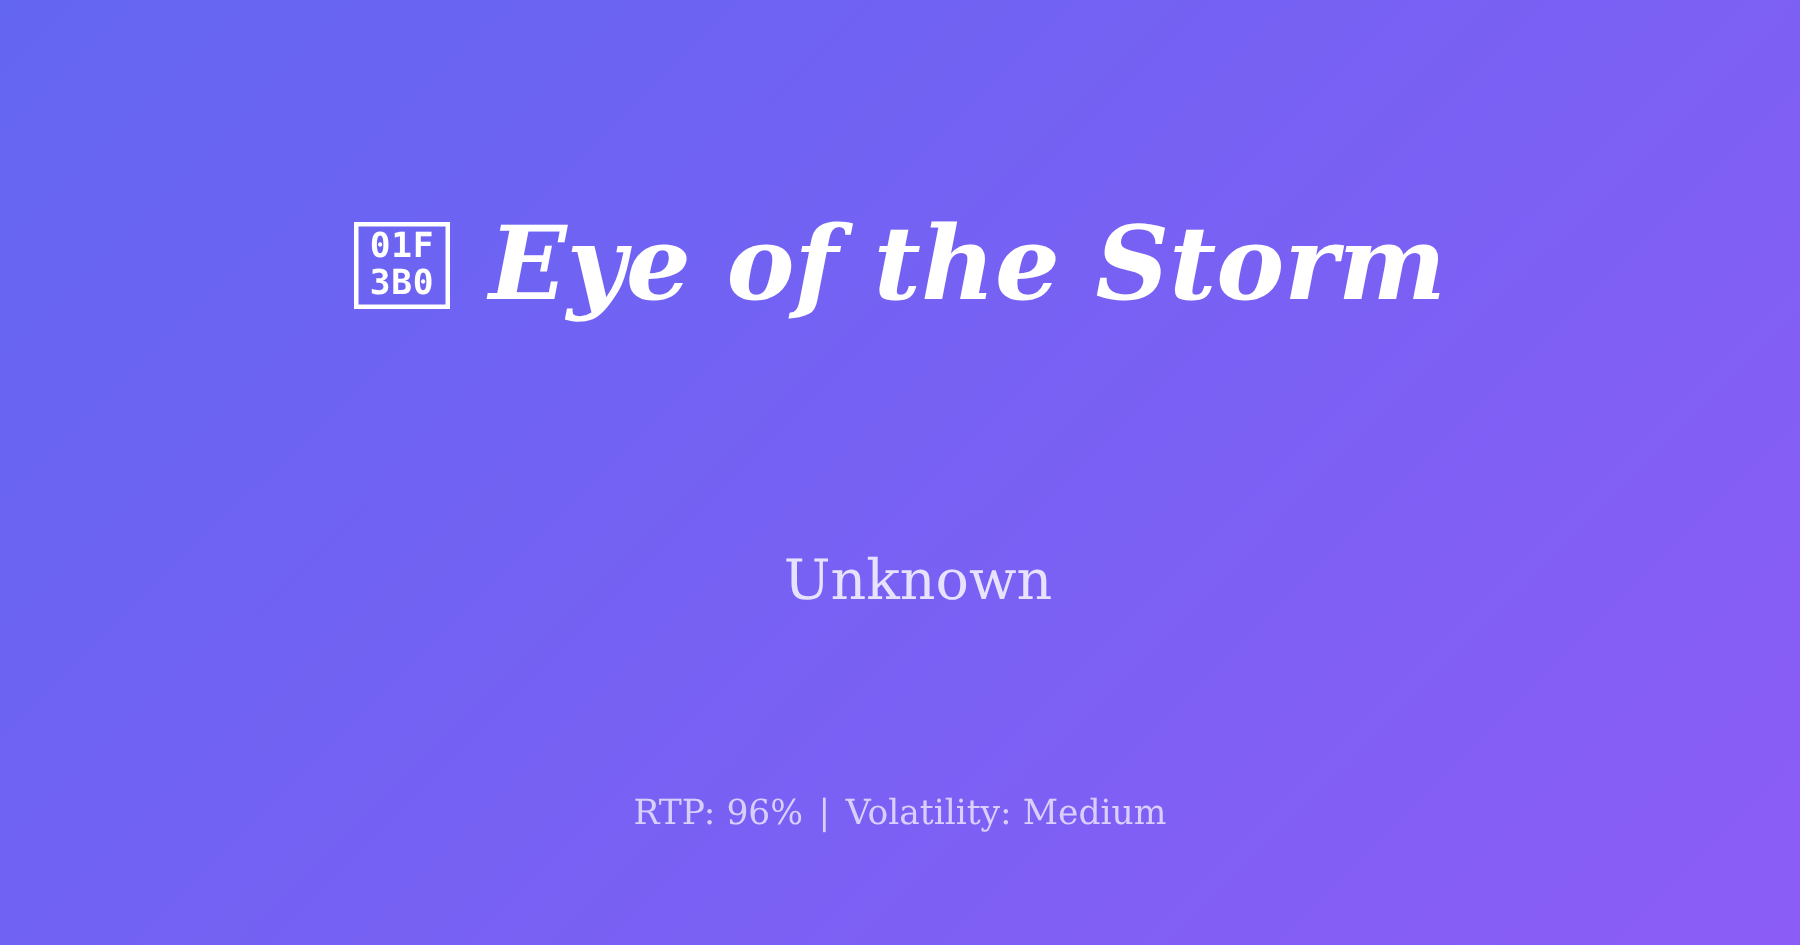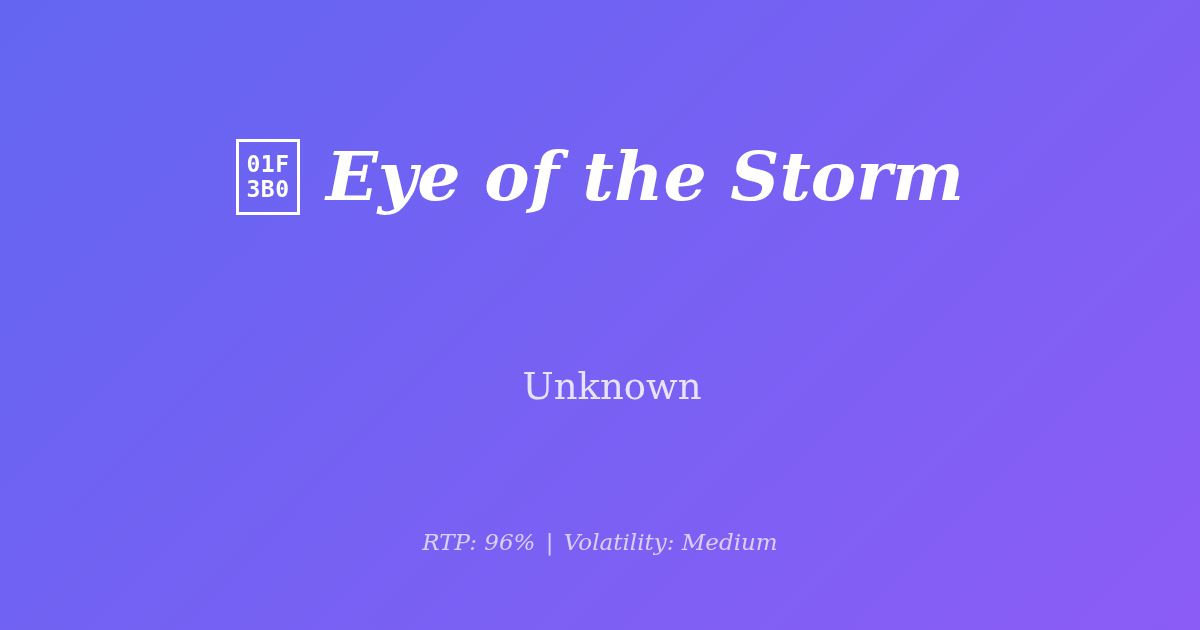"01F" .tofu-glyph { height: 76px -> 58px }
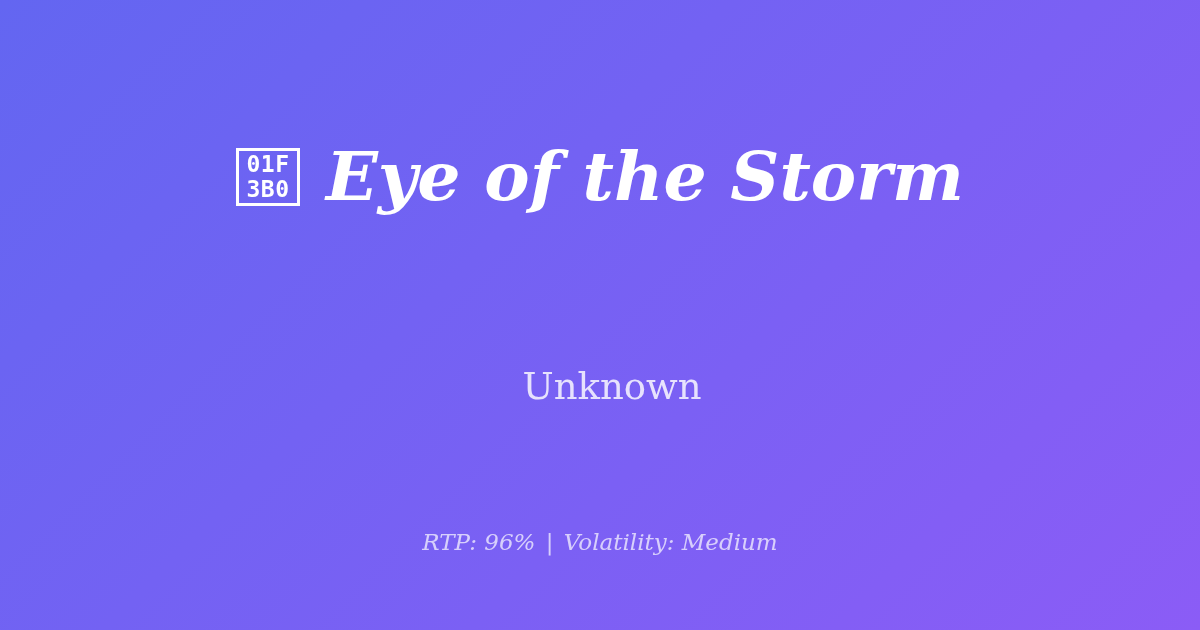"RTP: 96% | Volatility: Medium" .meta-line { font-style: italic -> none }
